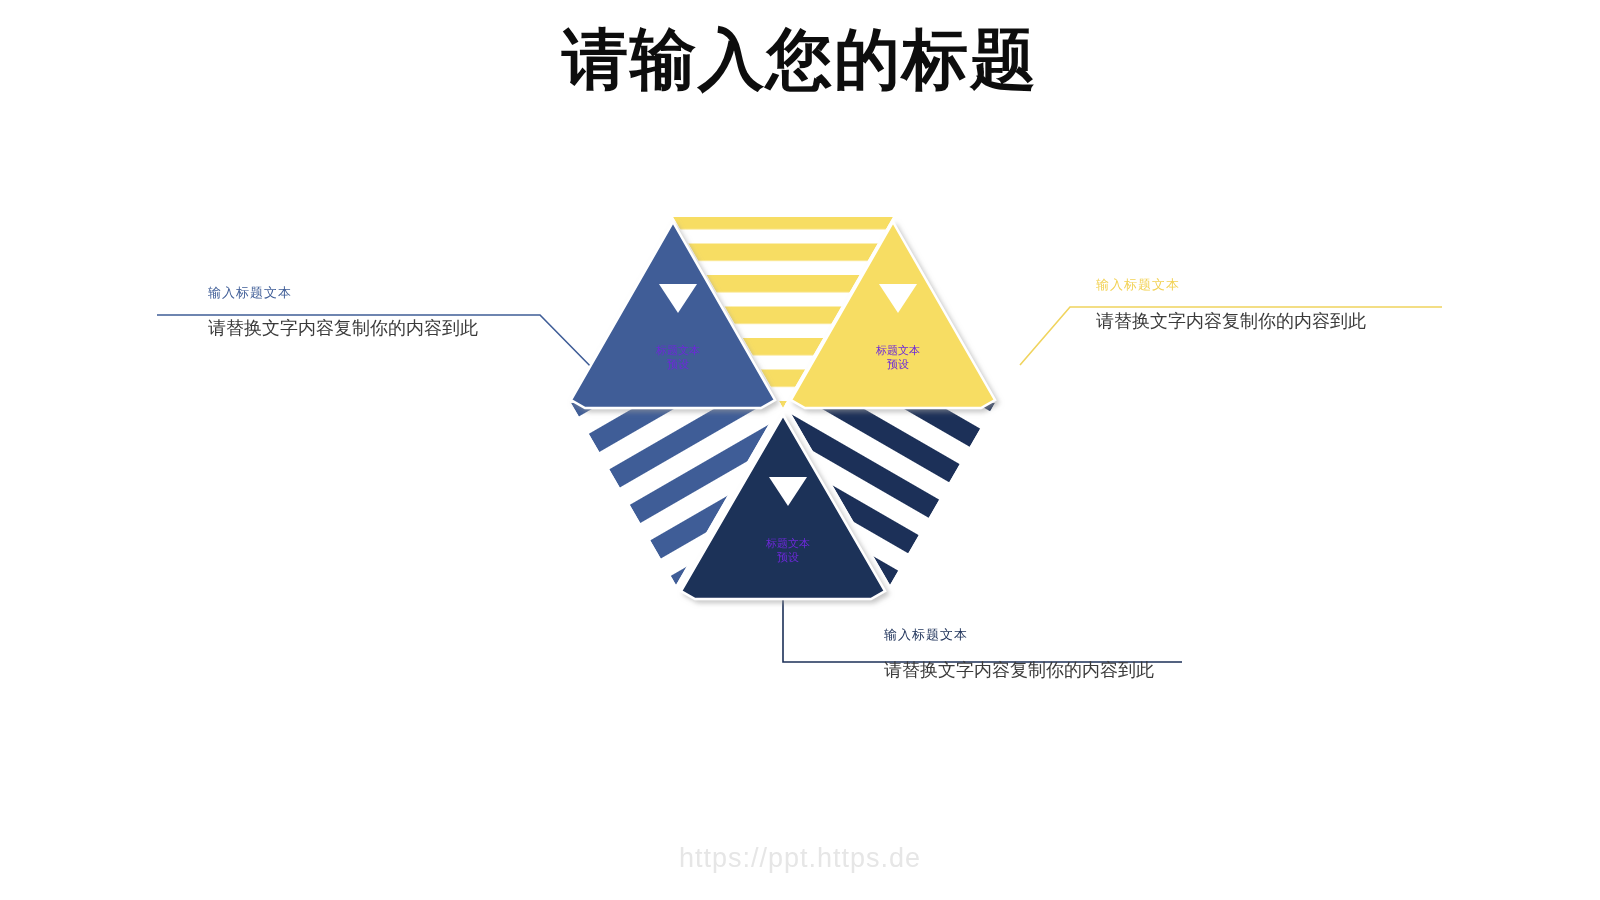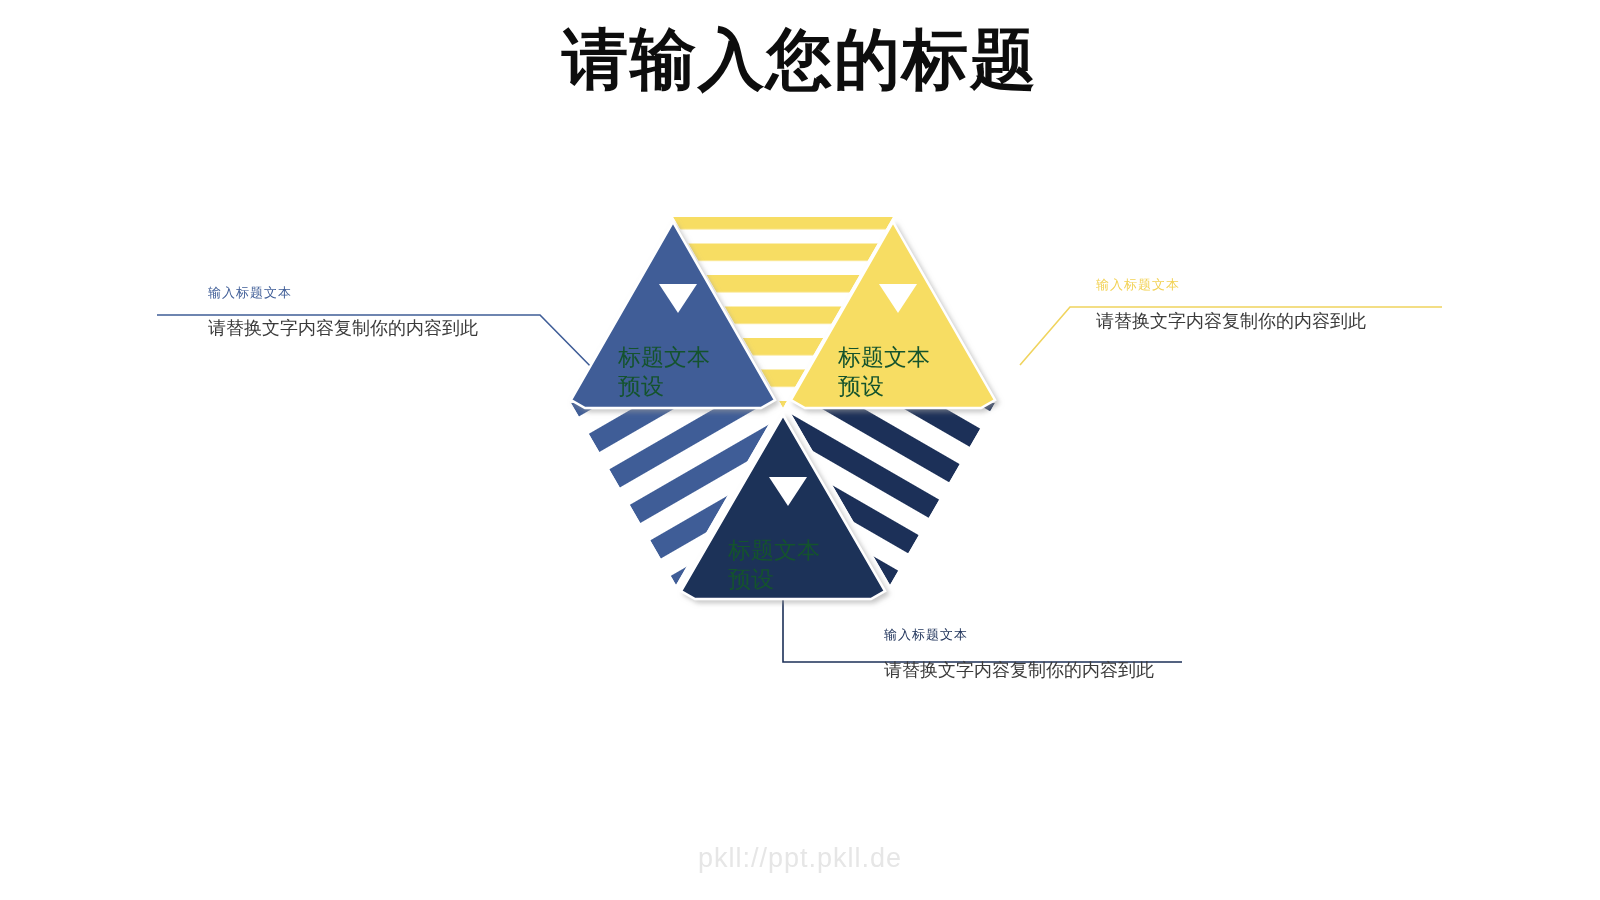"标题文本" .tri-label { color: #14532d -> #6d28d9; font-size: 23px -> 11px; text-align: left -> center }
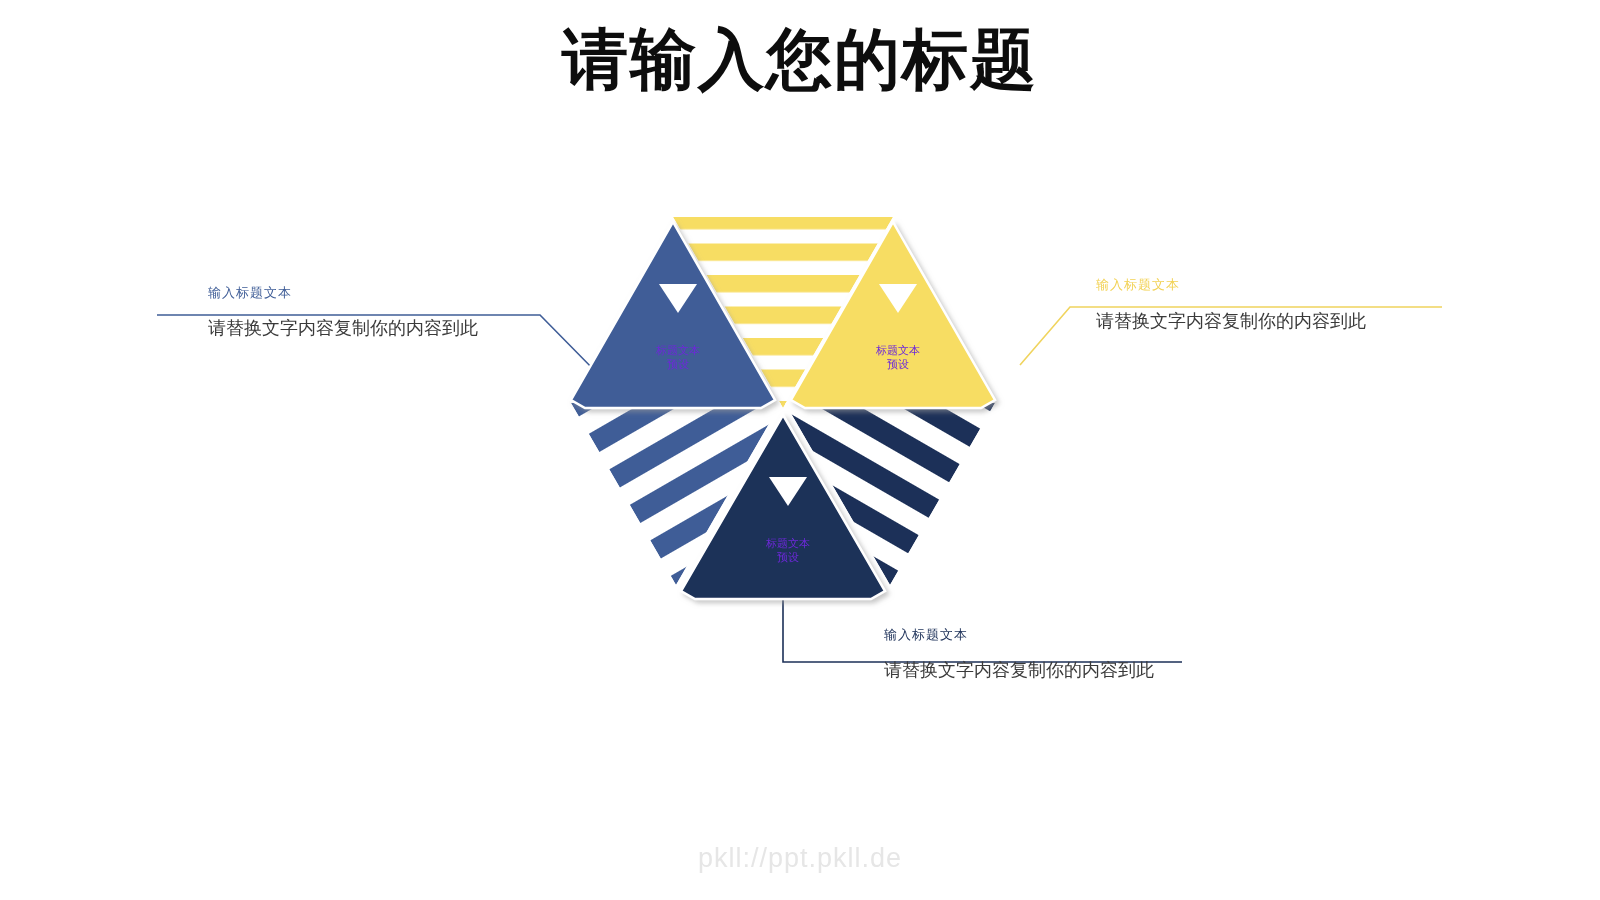"pkll://ppt.pkll.de" div { text: pkll://ppt.pkll.de -> https://ppt.https.de }
